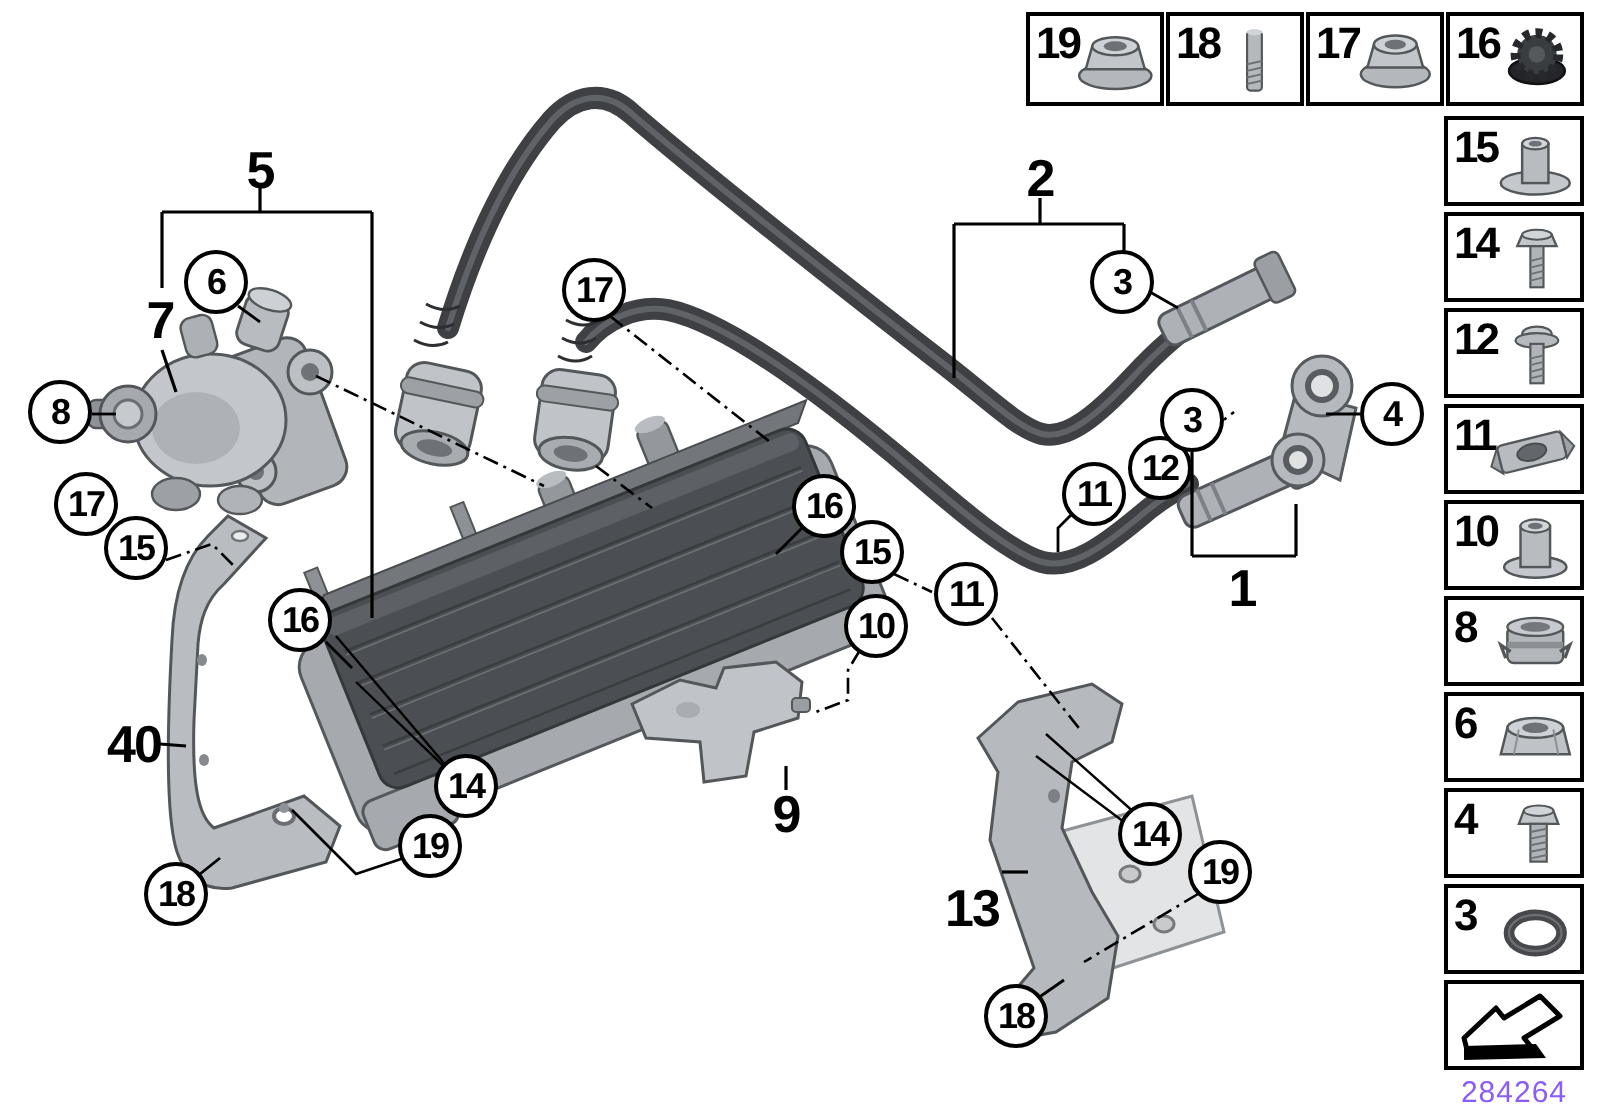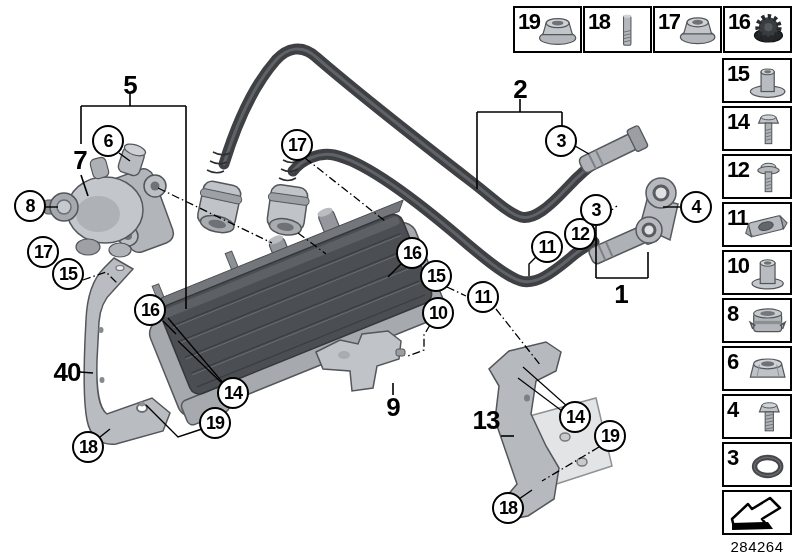"13" div.lb { top: 405px -> 439px }
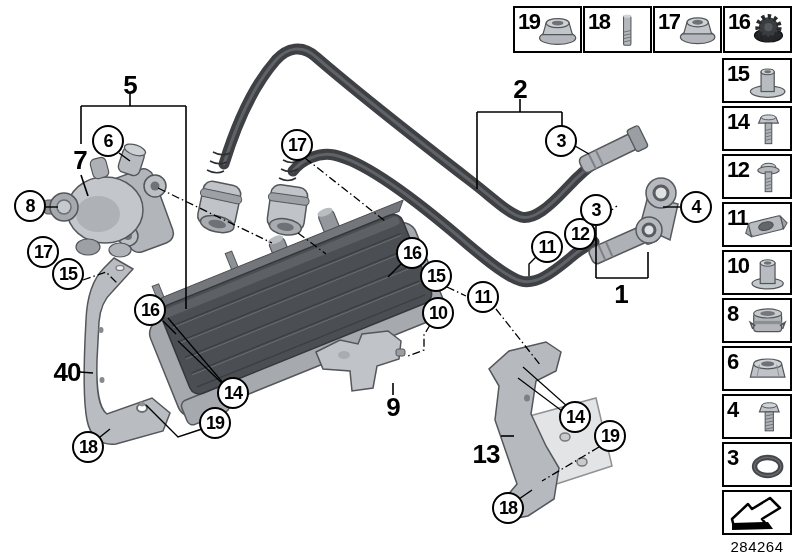"284264" .code { color: #000000 -> #8b5cf6 }
